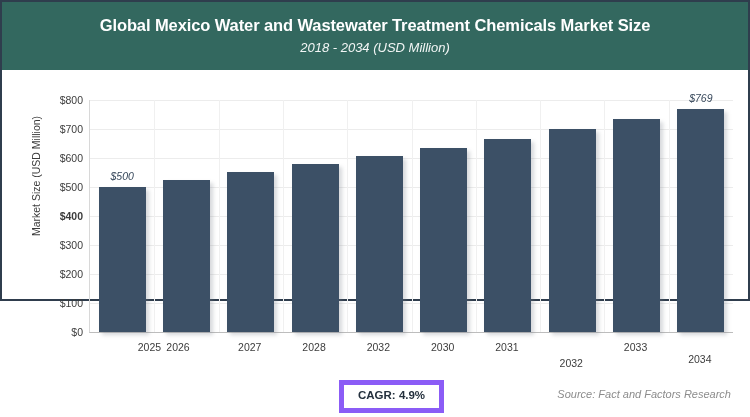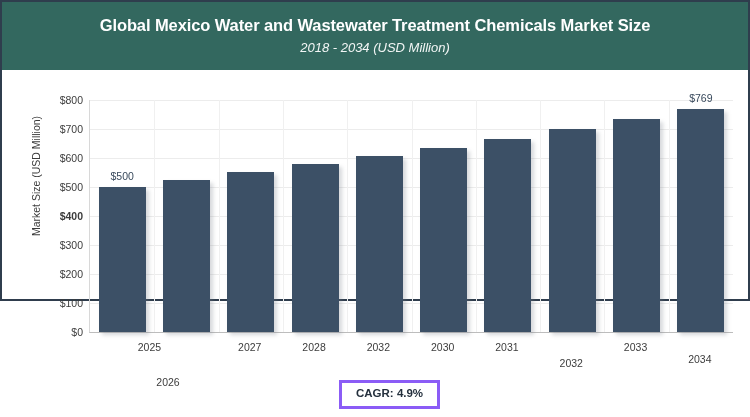"$769" .bar-label { font-style: none -> italic }
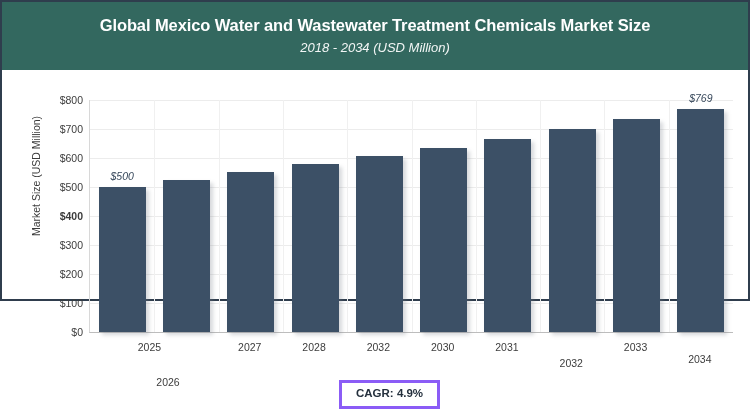"2026" div.xlab { left: 126px -> 136px; margin-top: 35px -> none }
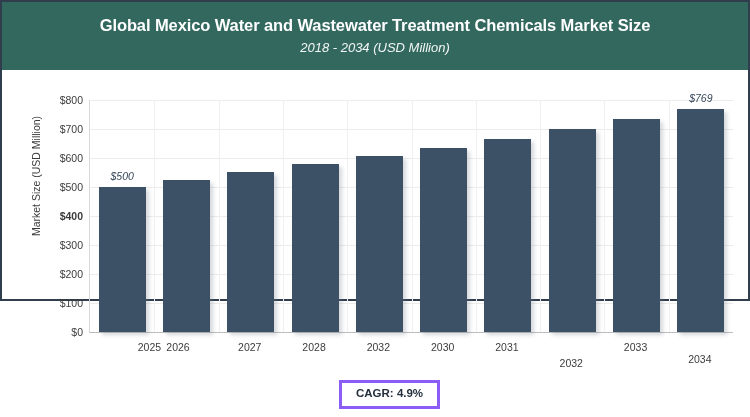"CAGR: 4.9%" .cagr-box { border: 3px solid #8b5cf6 -> 5px solid #8b5cf6 }
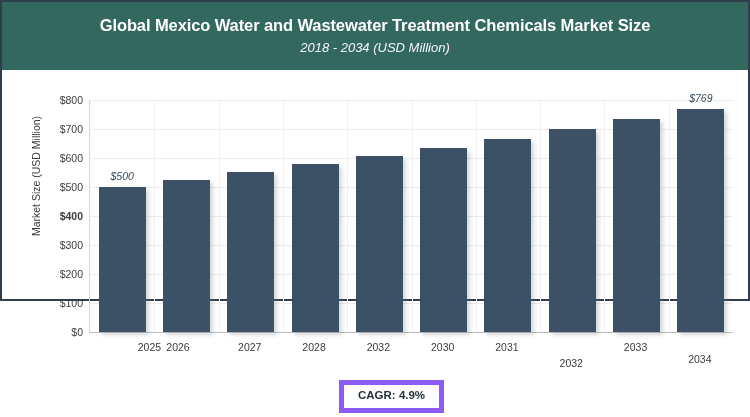"Source: Fact and Factors Research" div.source-note { html: none -> <div>Source: Fact and Factors Research</div> }
